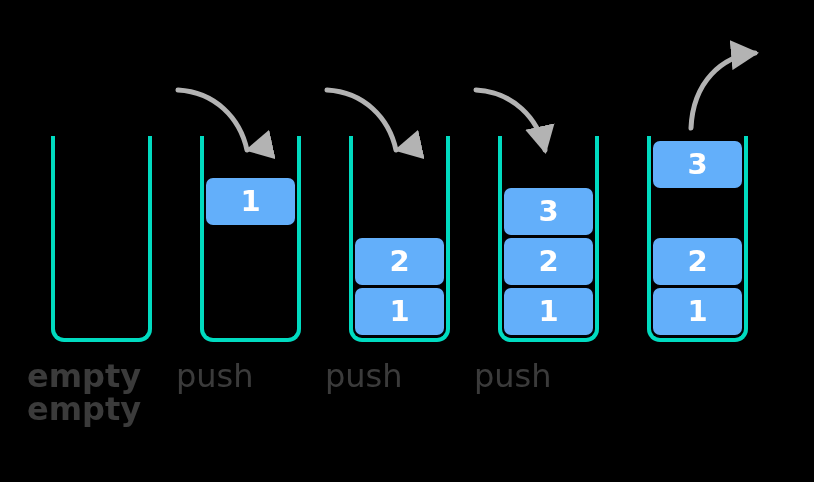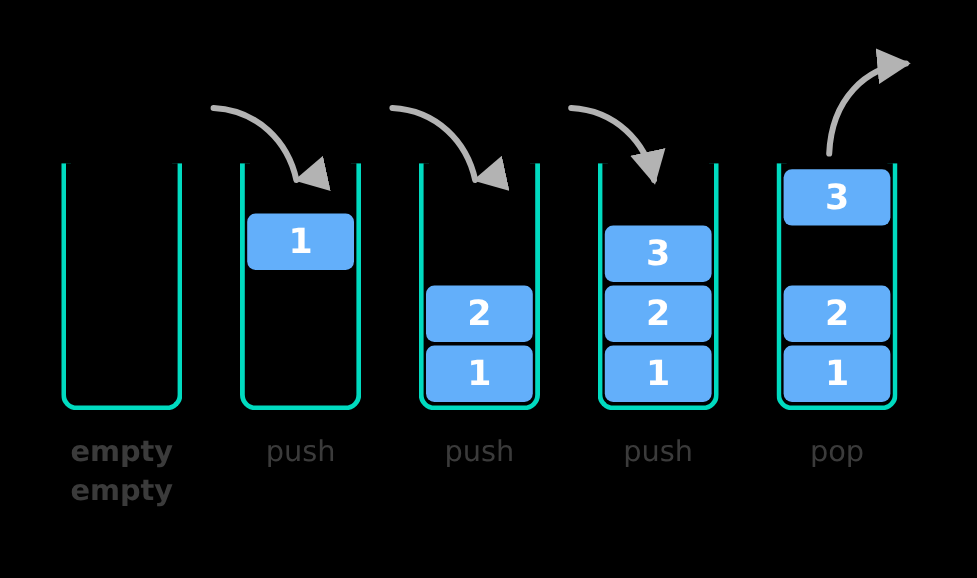"empty" .label { font-size: 24px -> 32px; text-align: center -> left }
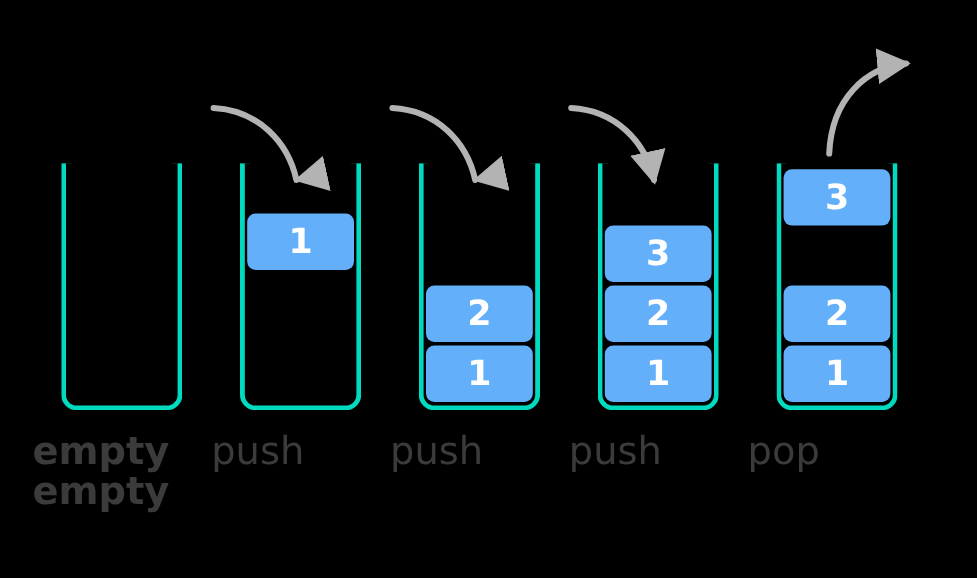"pop" div.label { html: <div> <div>pop</div> </div> -> none }
